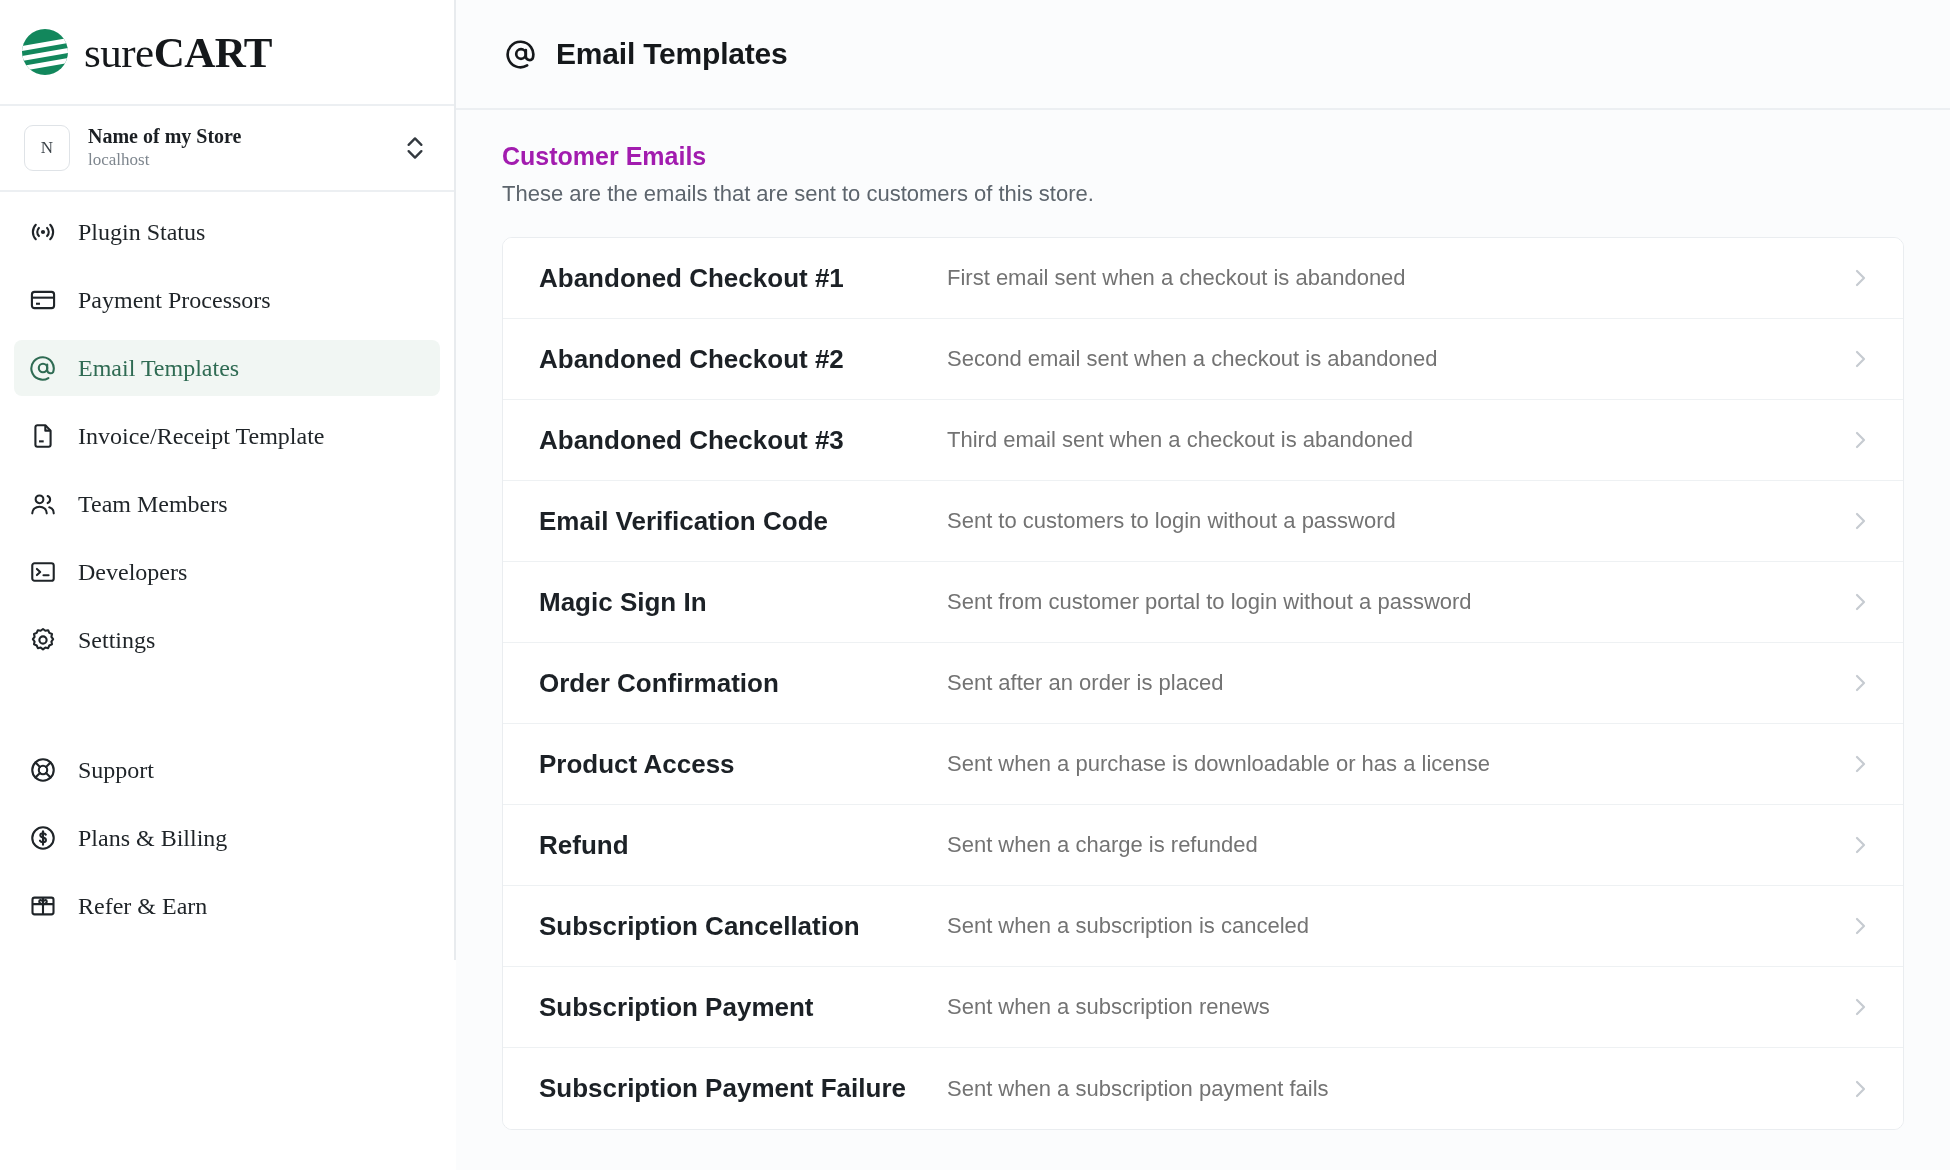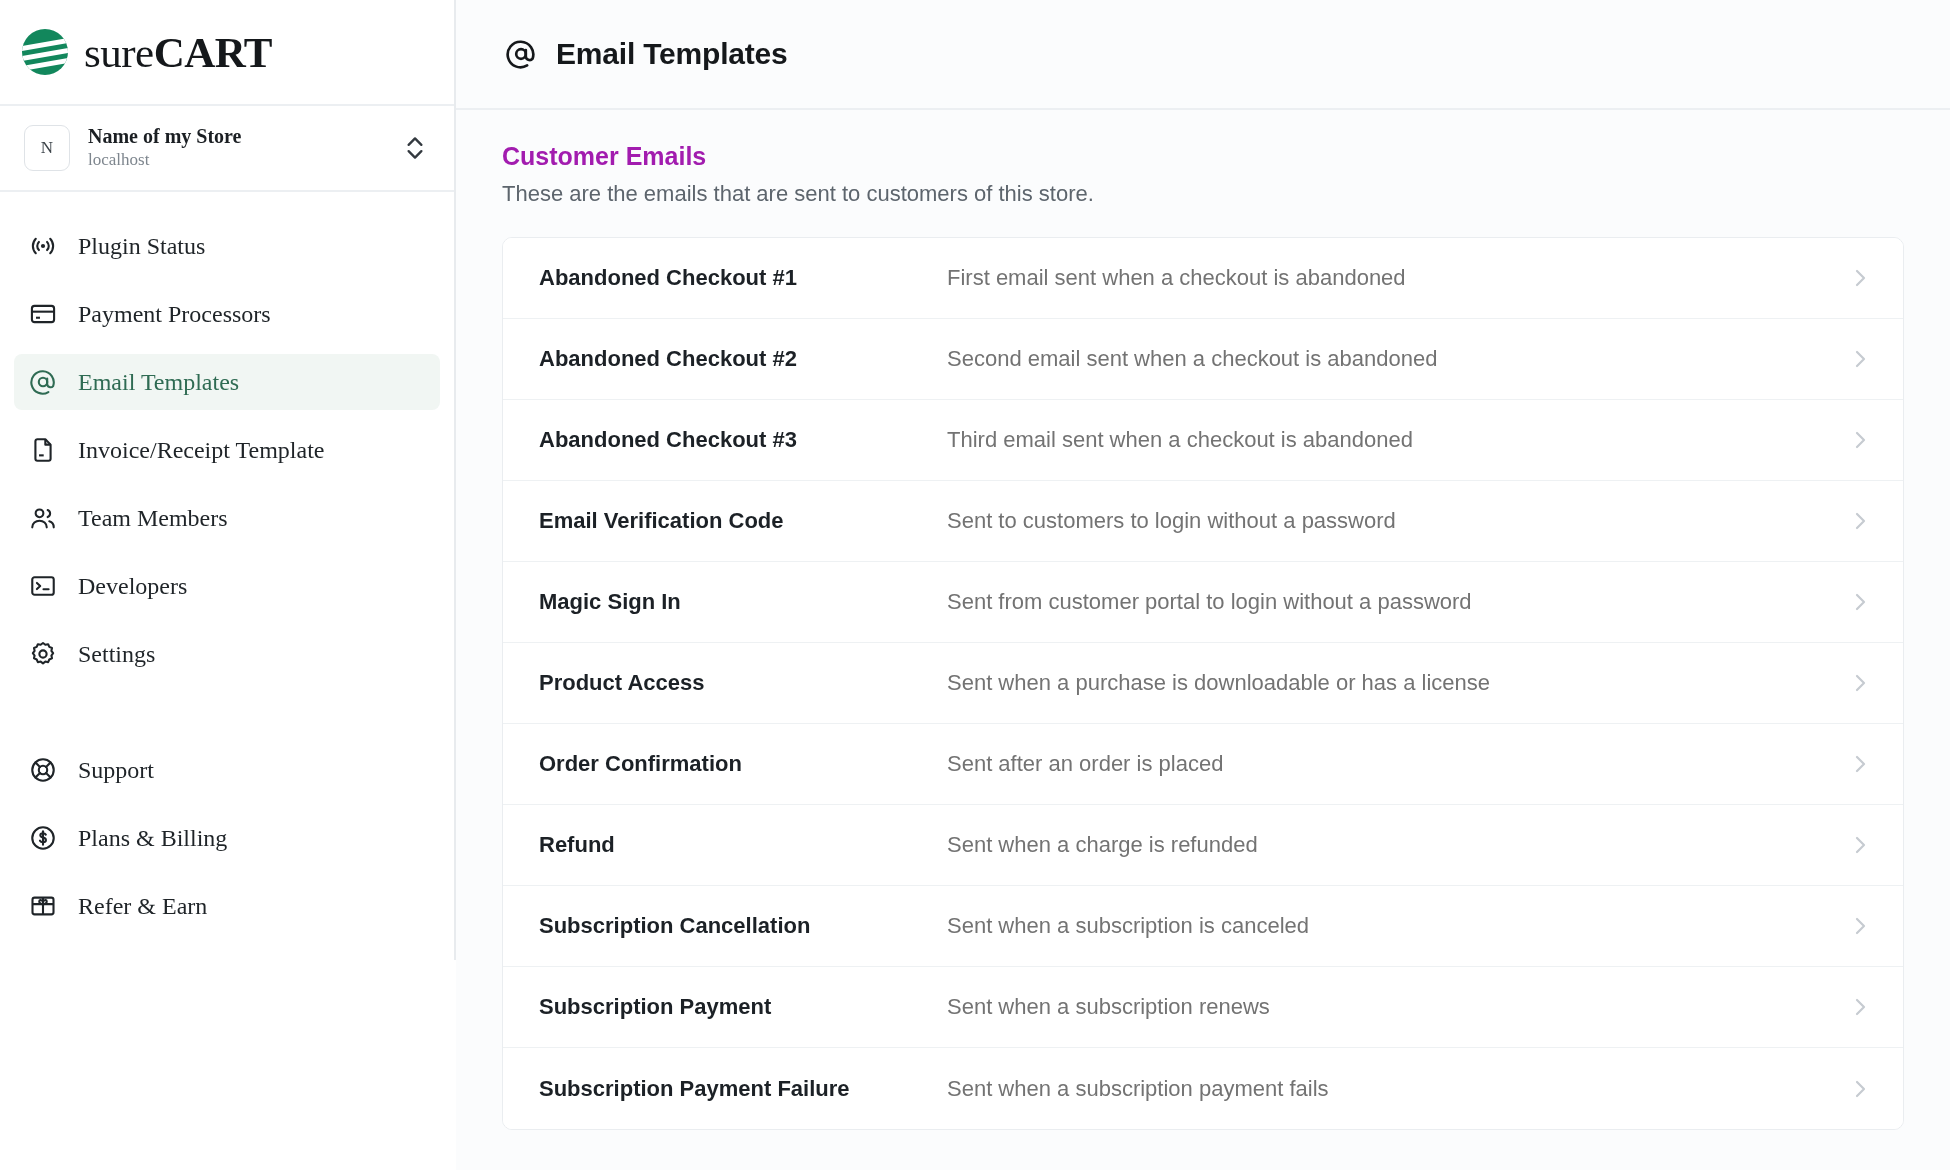"Plugin Status" .nav { padding-top: 26px -> 12px }
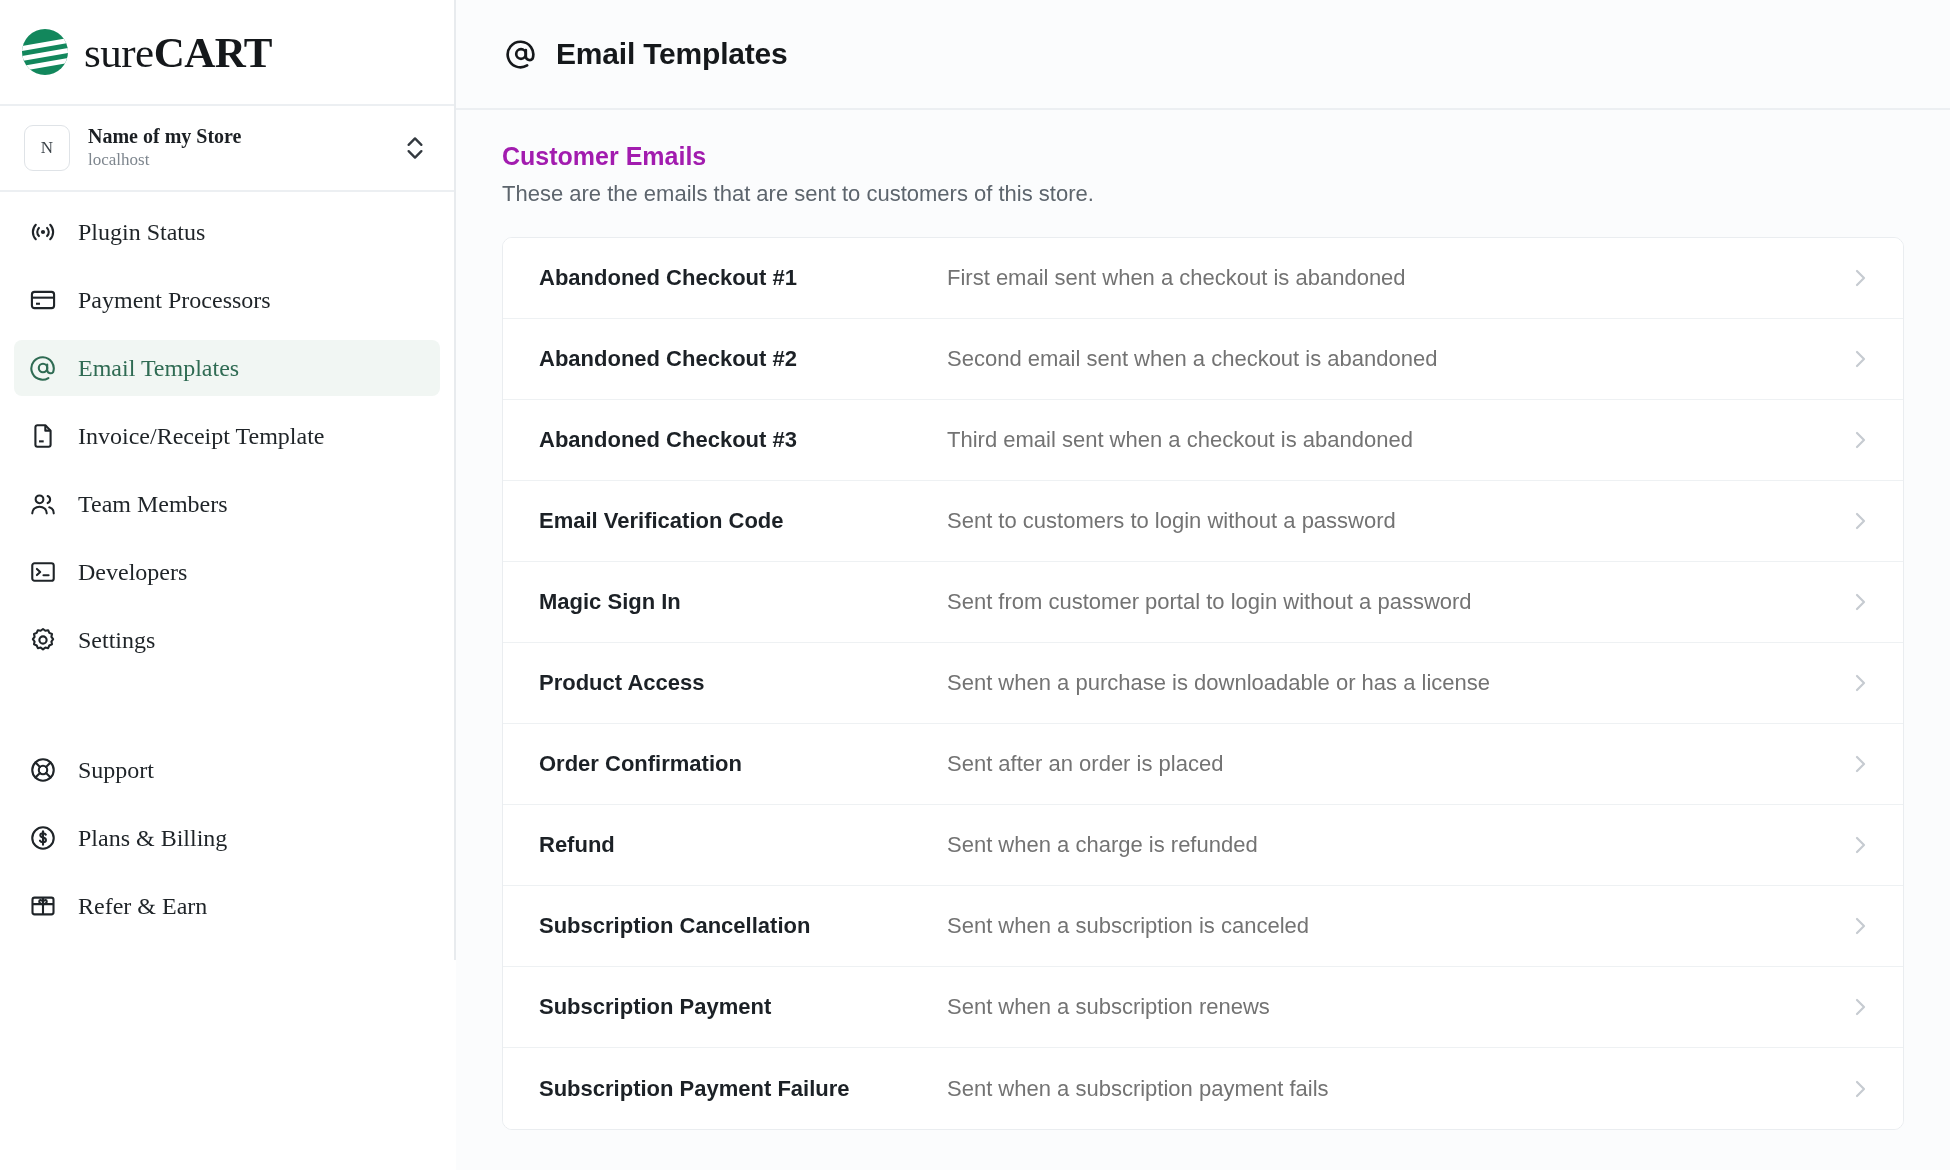"Abandoned Checkout #1" .row-title { font-size: 22px -> 26px }
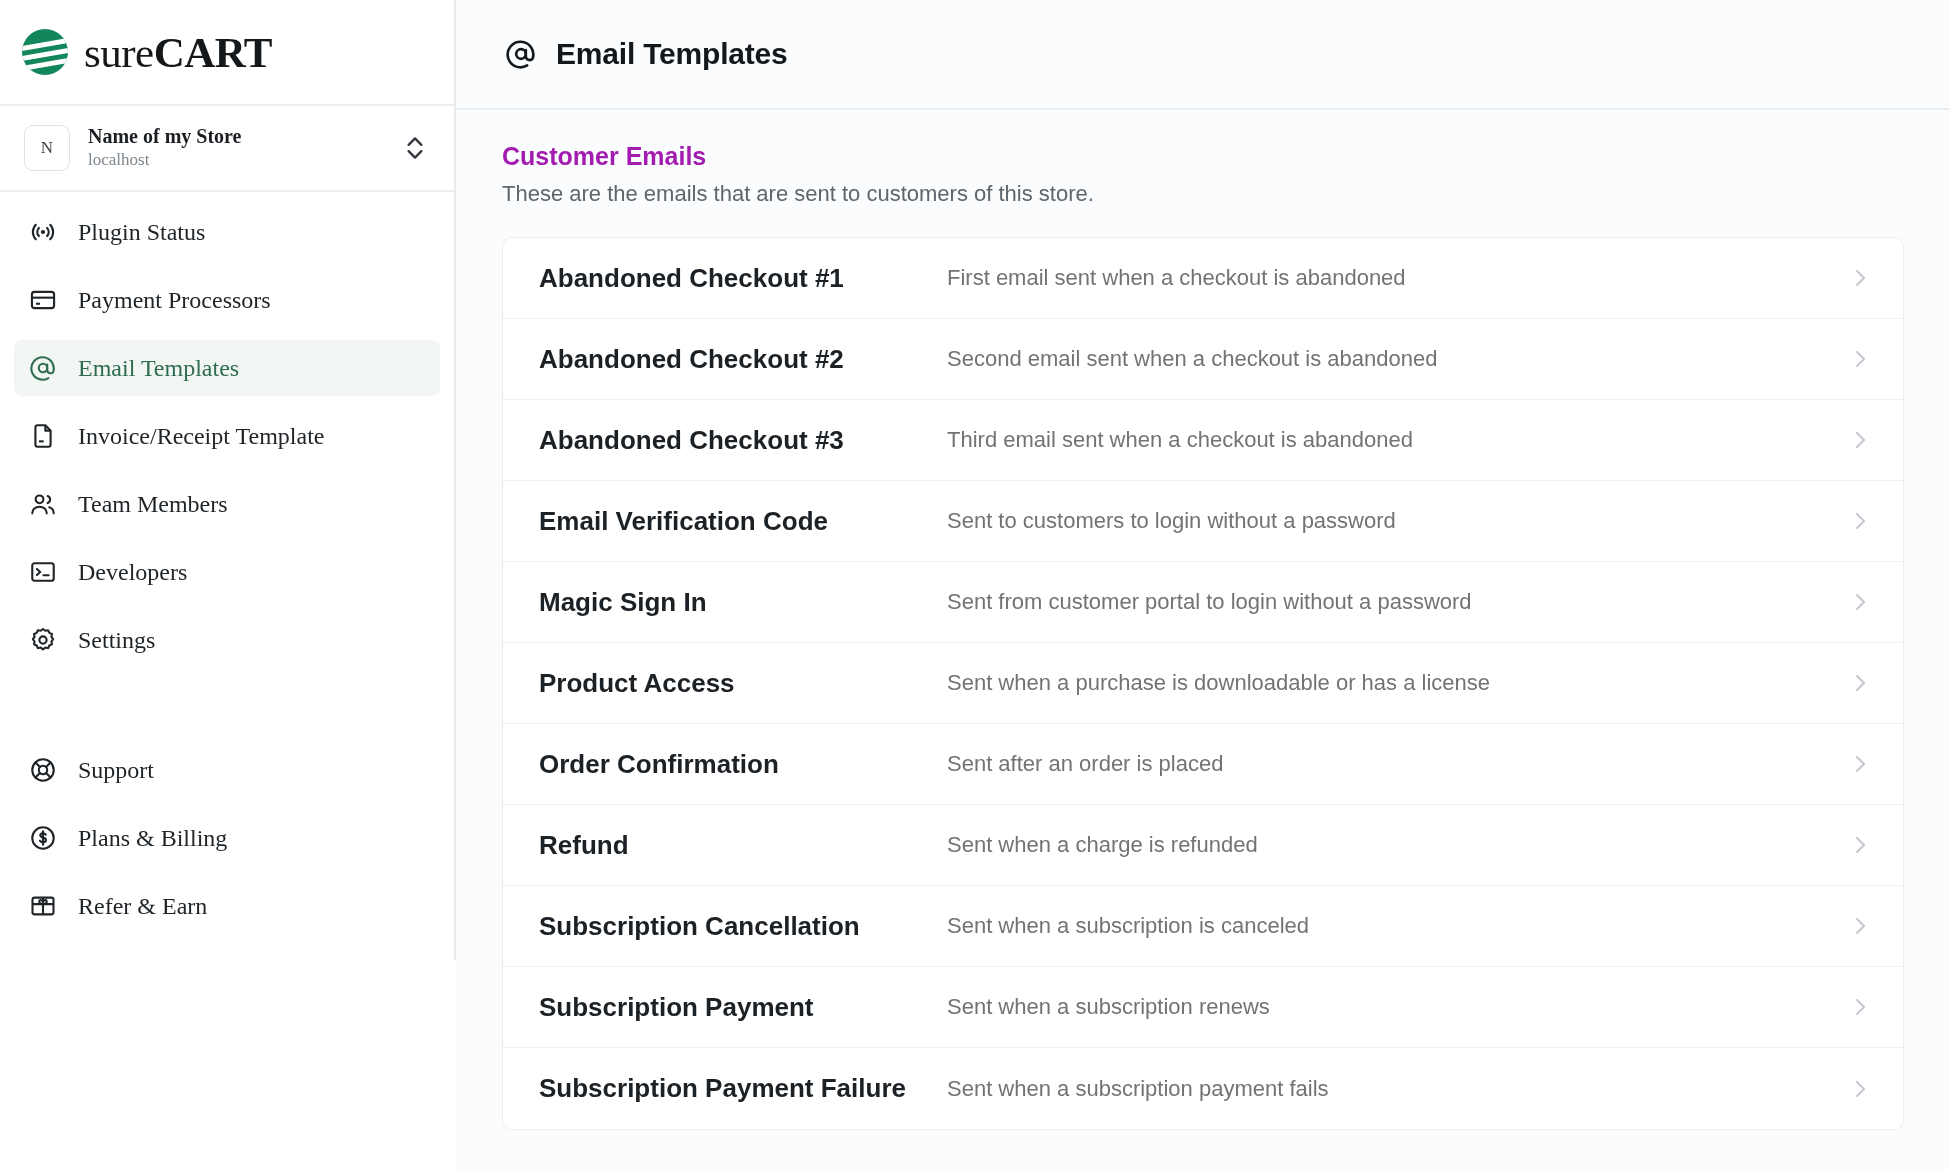"Product Access" div.row { order: before "Order Confirmation" -> after "Order Confirmation" }
